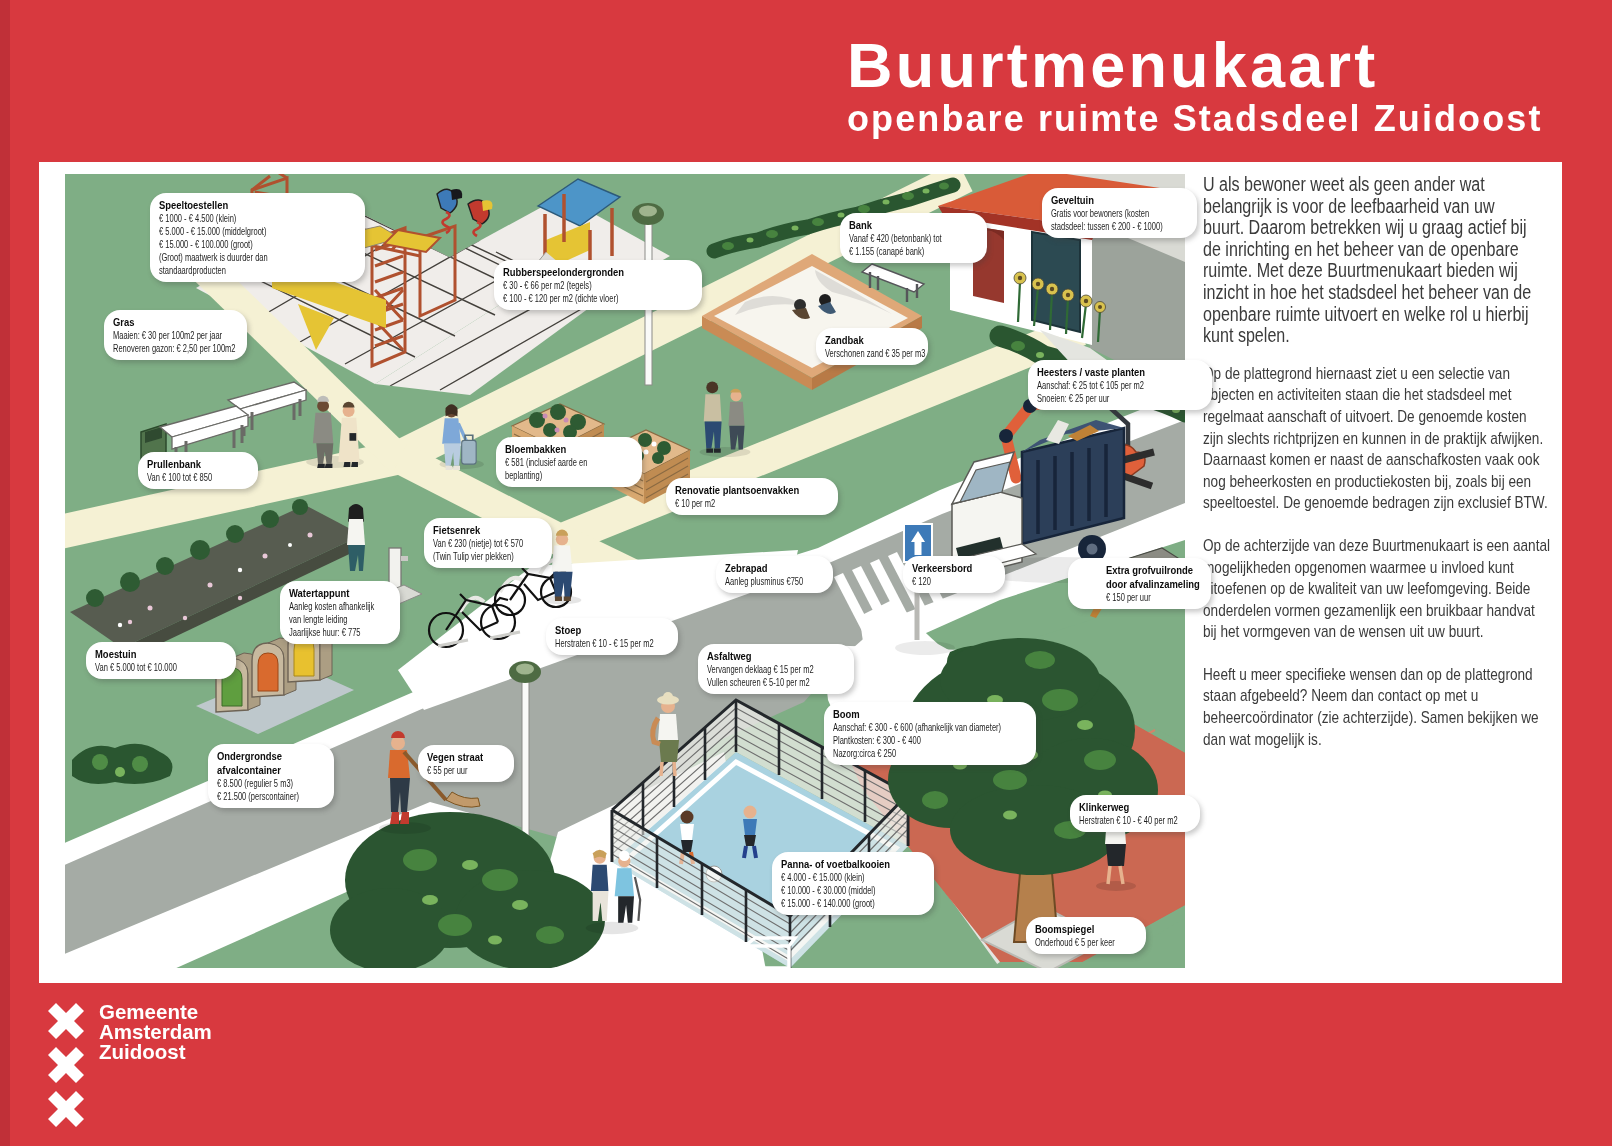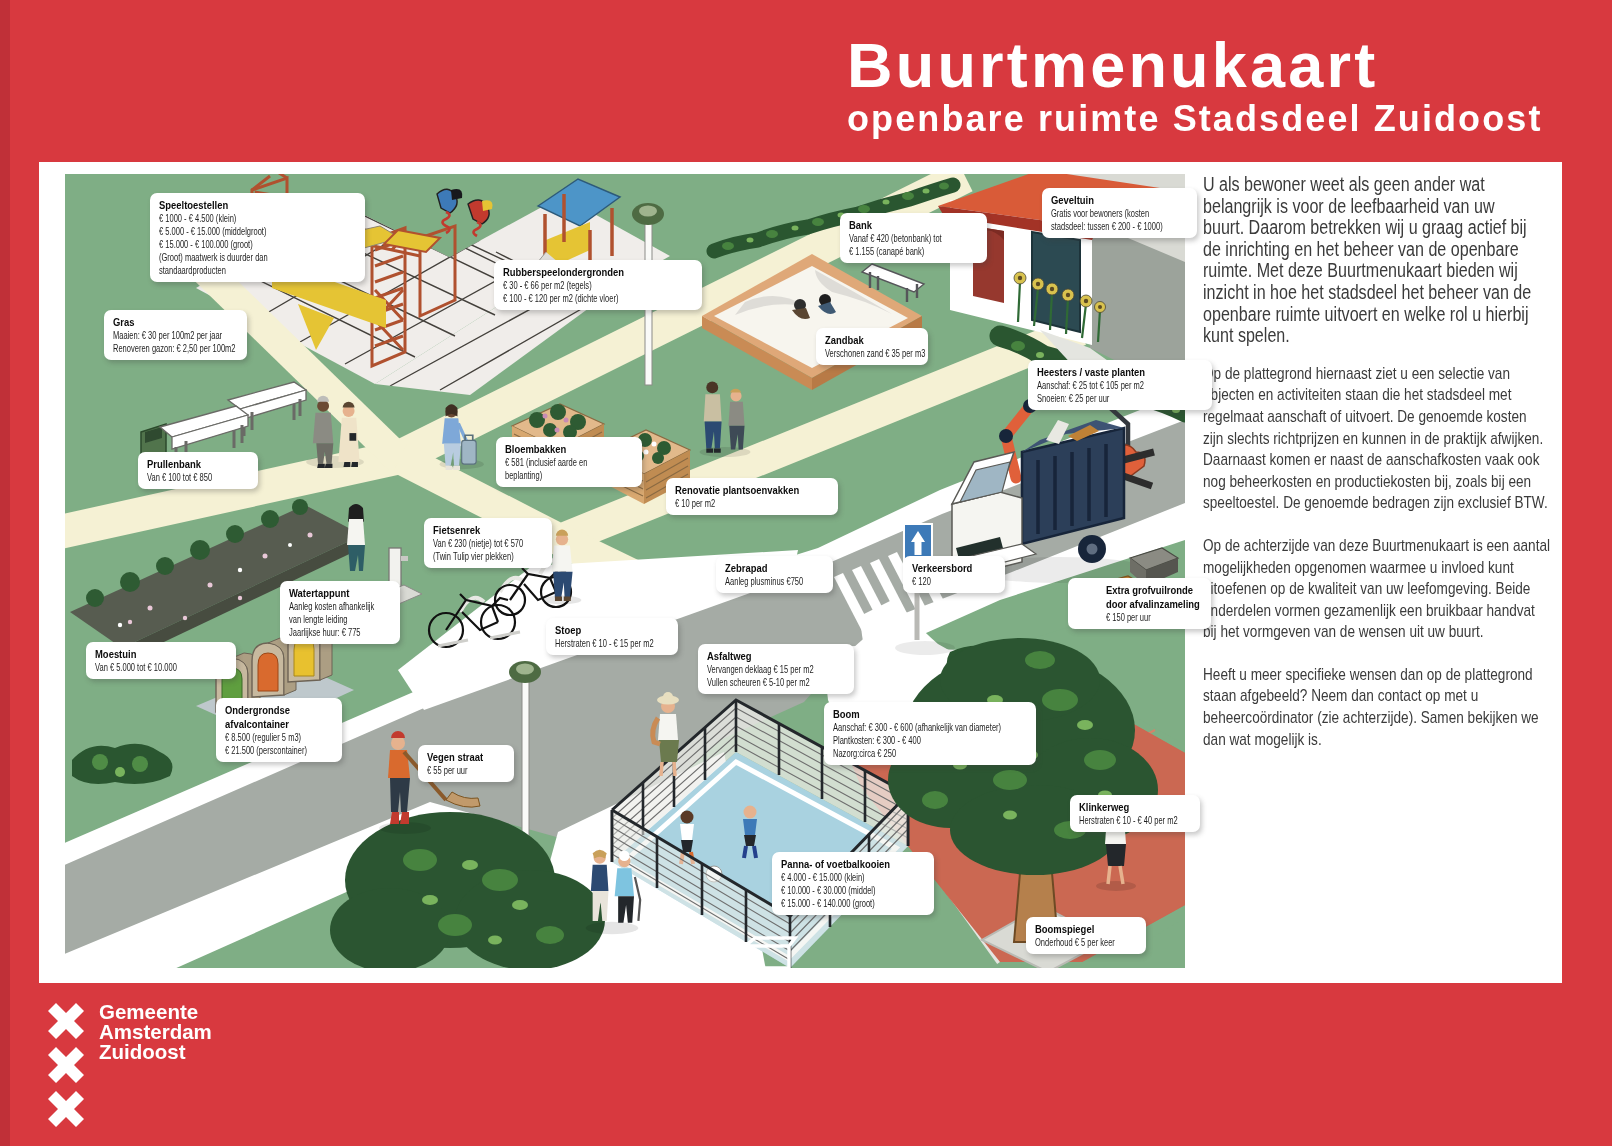"Speeltoestellen" .label { border-radius: 7px -> 16px }
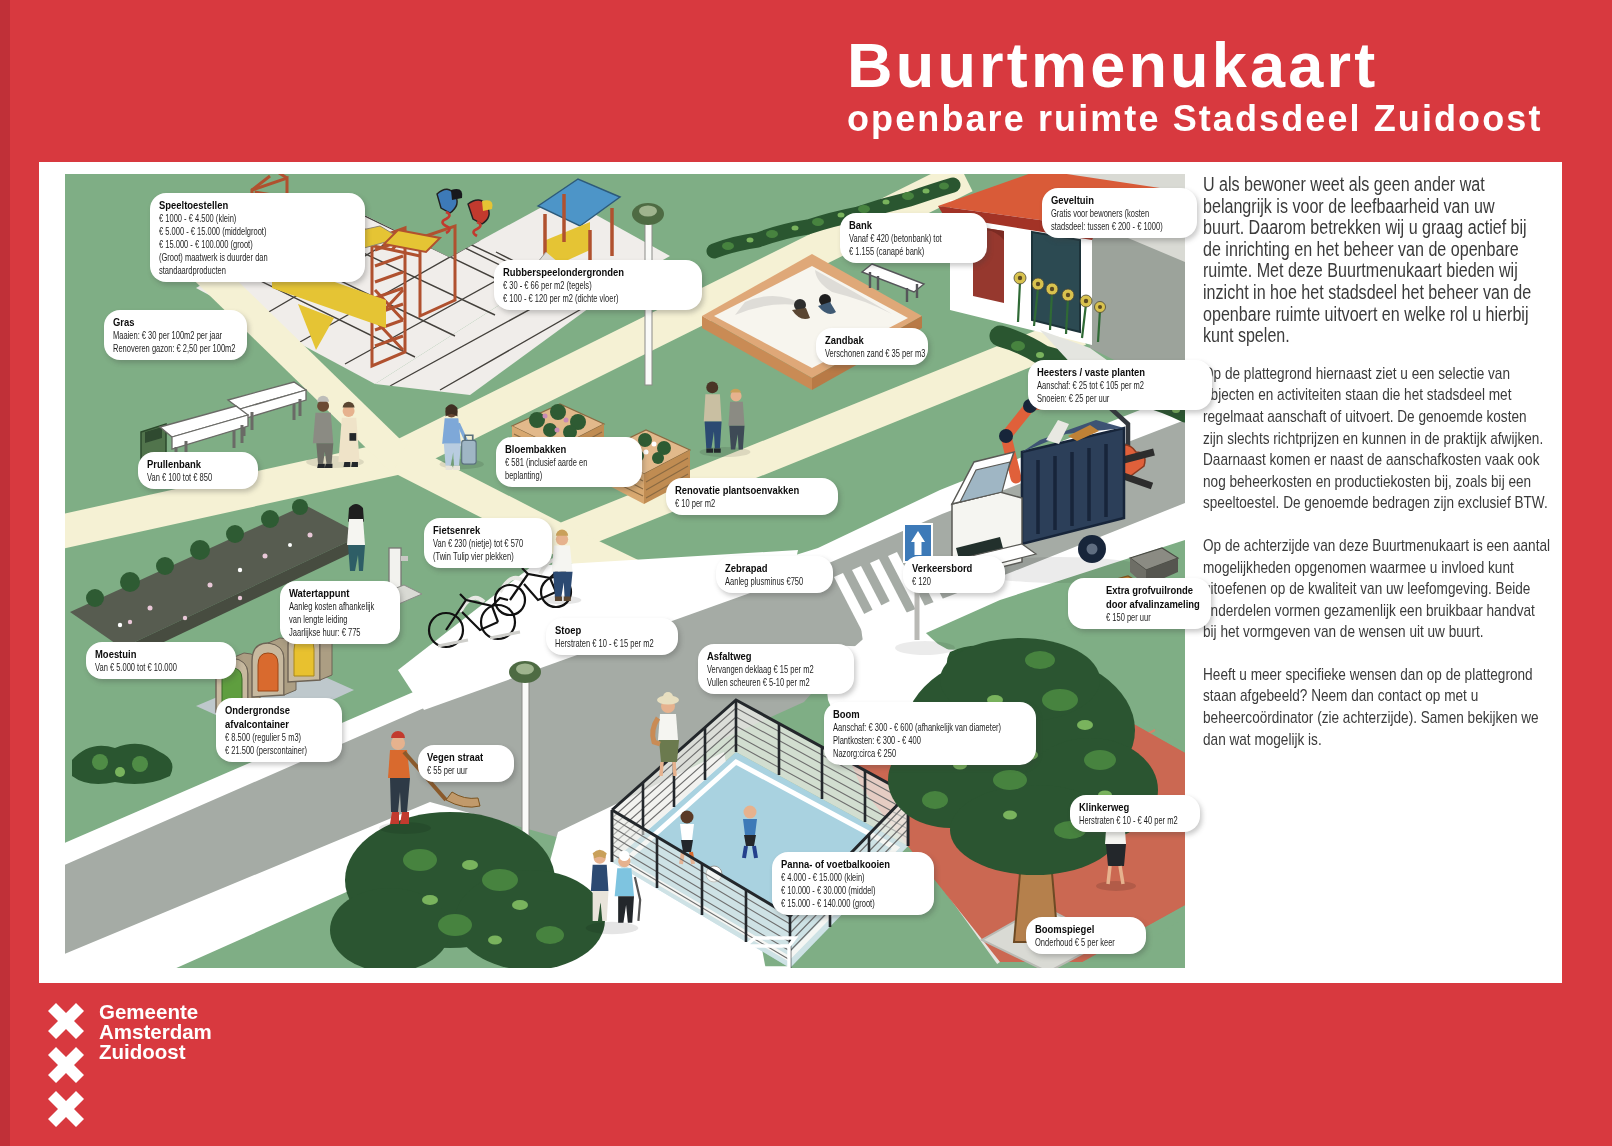"Extra grofvuilronde" div.label { top: 578px -> 558px }
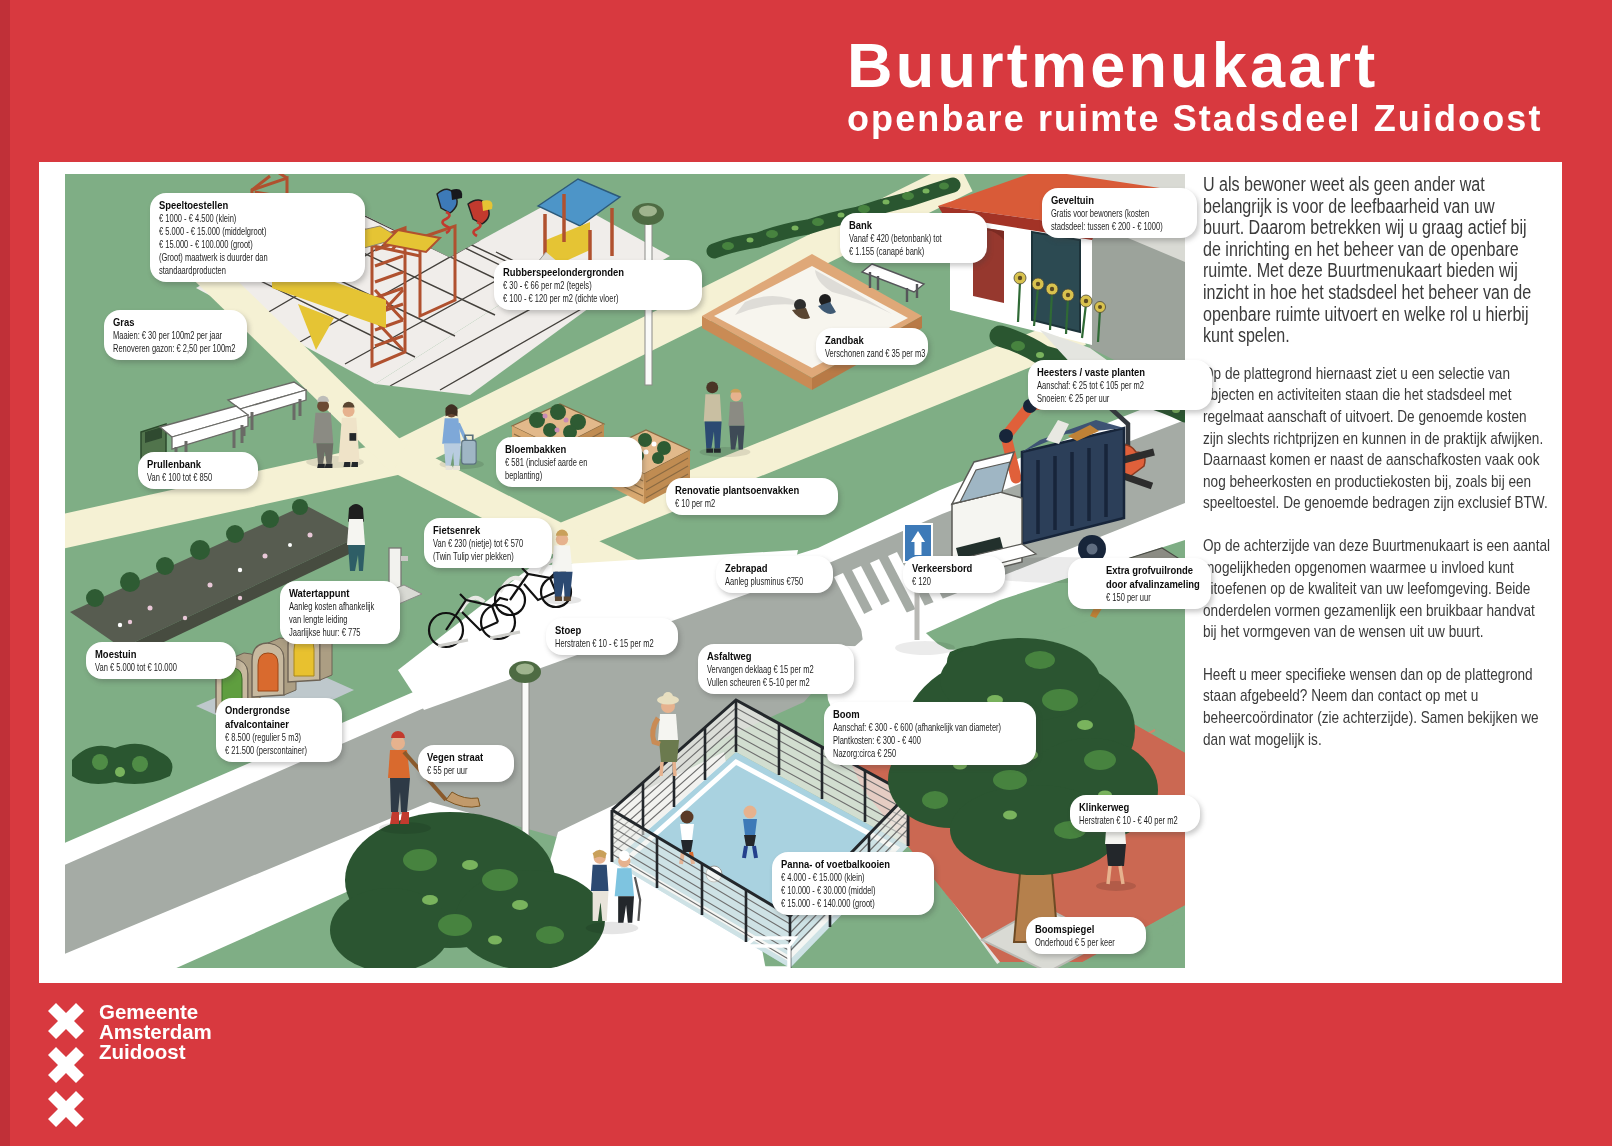"Ondergrondse" div.label { margin-left: 8px -> none; top: 698px -> 744px }
